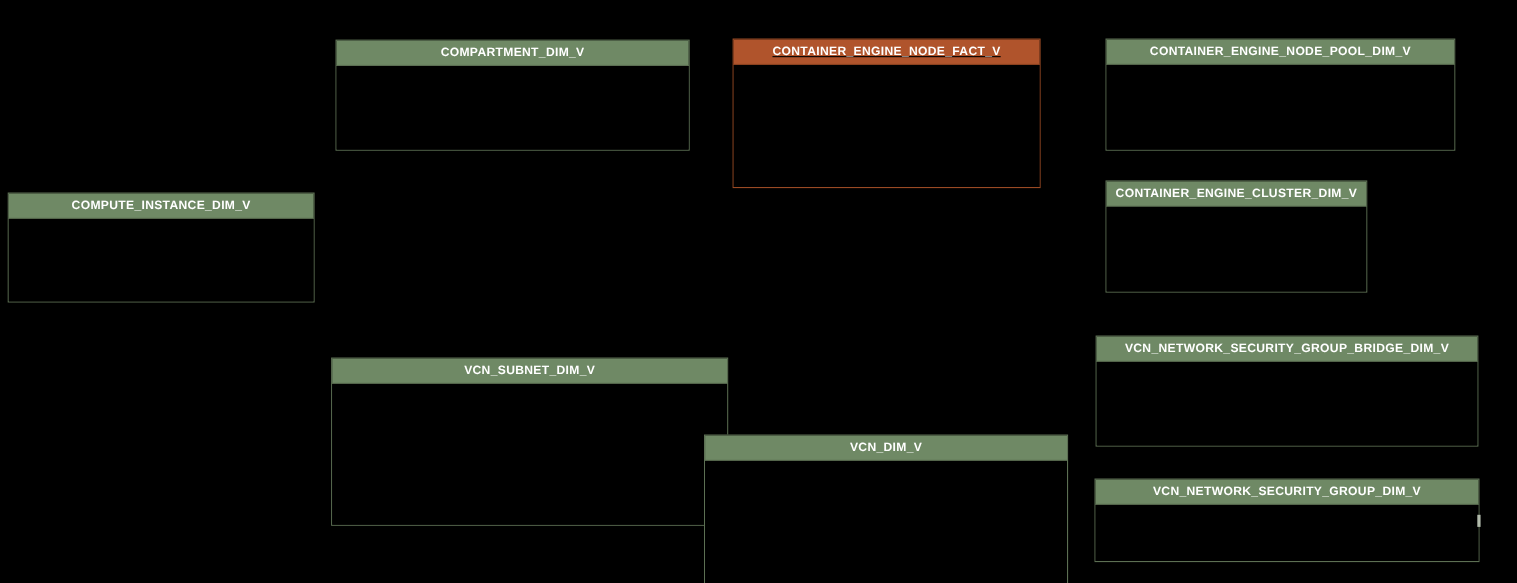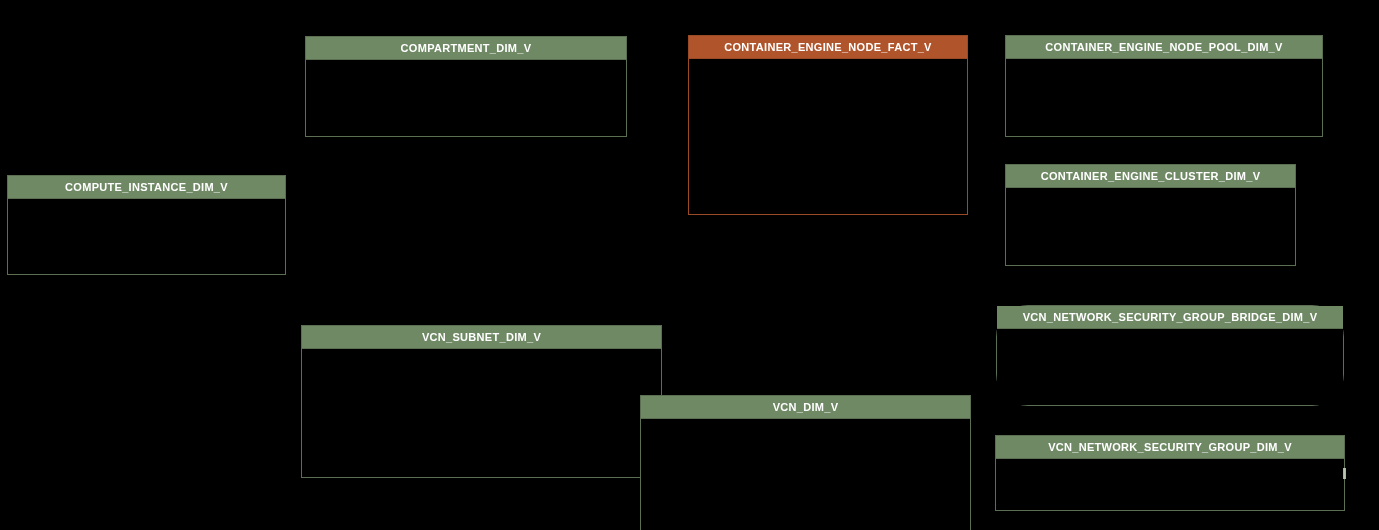"CONTAINER_ENGINE_NODE_FACT_V" div.entity { height: 180px -> 136px; left: 688px -> 666px; text-decoration: none -> underline }
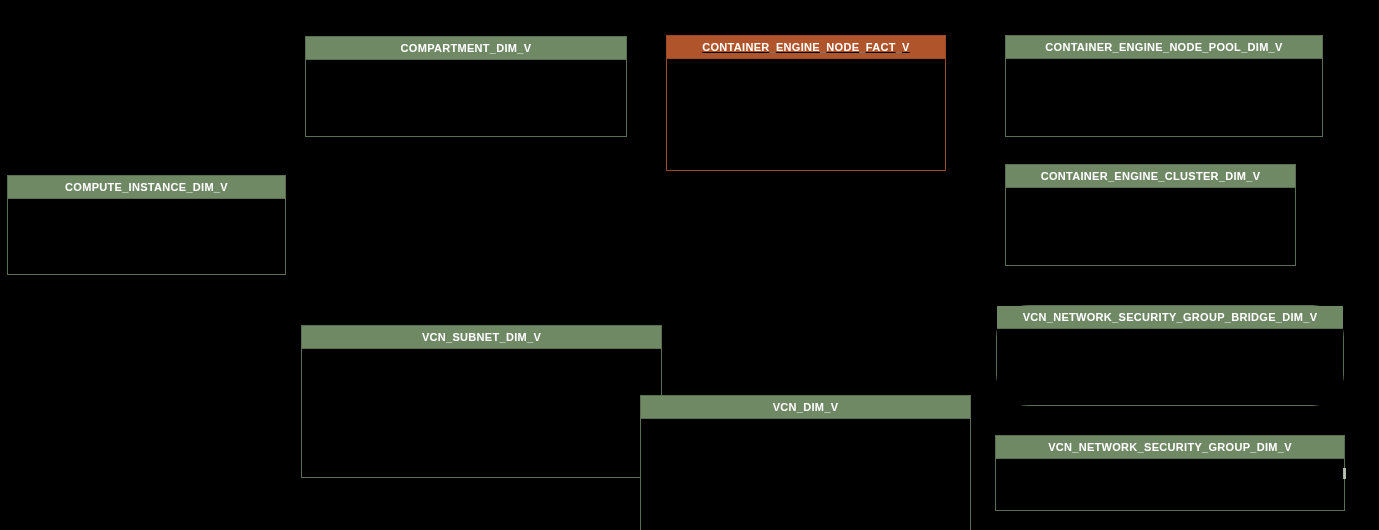"CONTAINER_ENGINE_CLUSTER_DIM_V" div.entity { width: 291px -> 238px }
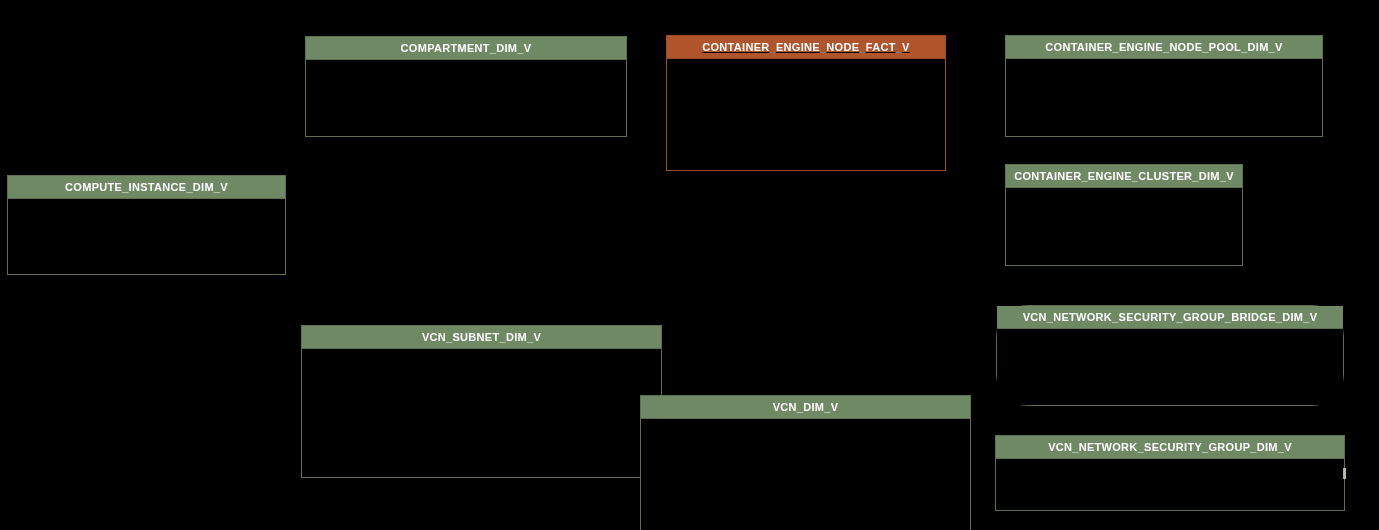"VCN_NETWORK_SECURITY_GROUP_BRIDGE_DIM_V" div.entity { border-radius: 32px -> none }
